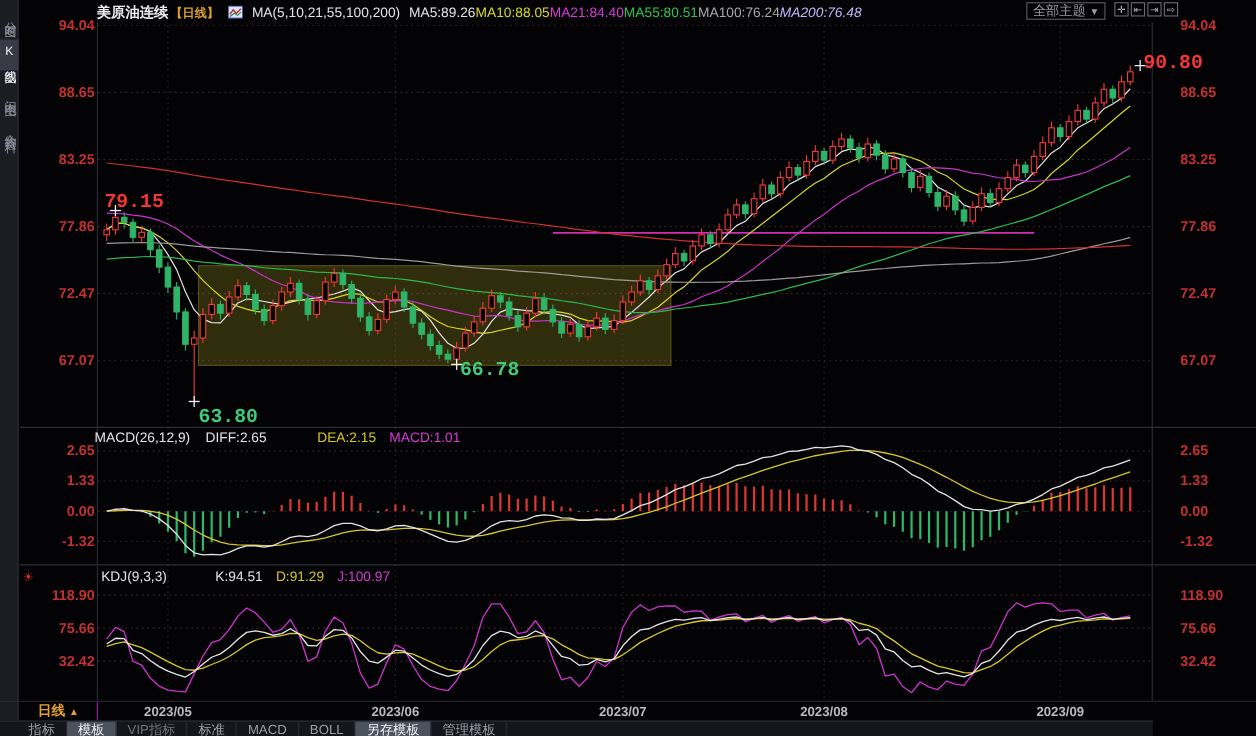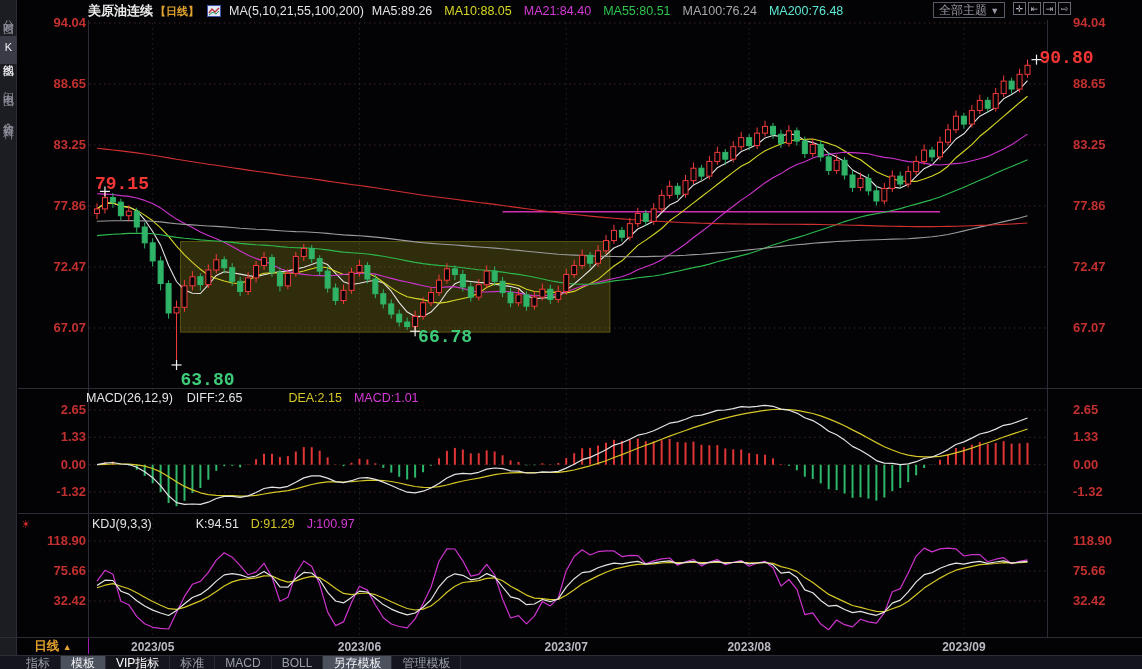"MA5:89.26" span { gap: 12px -> none }
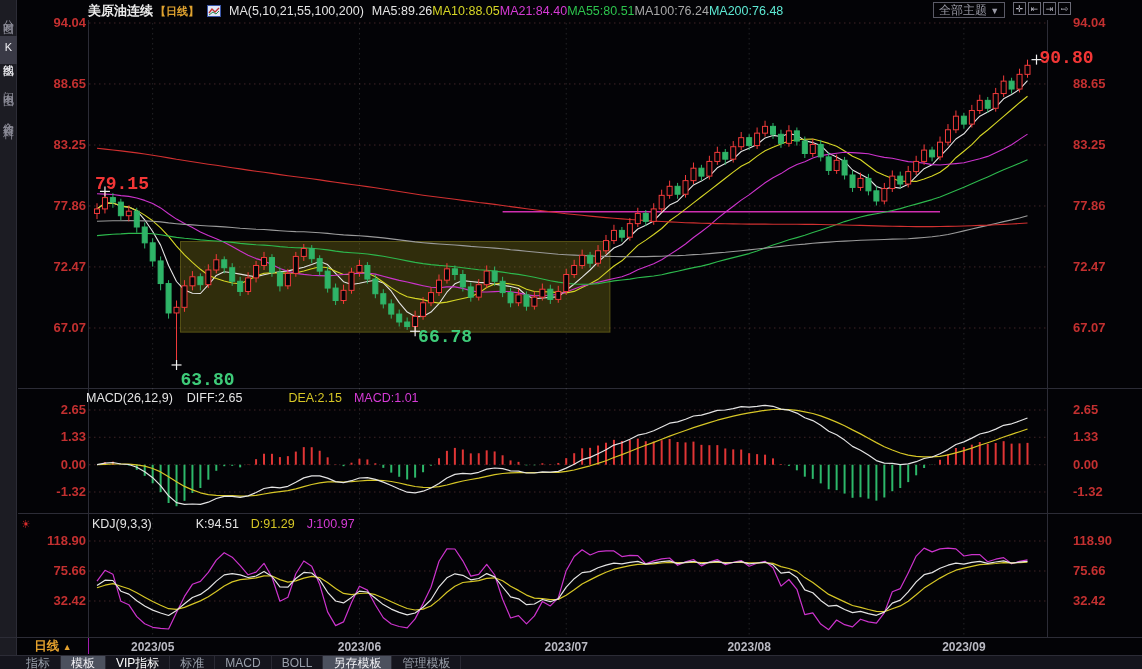"MA200:76.48" span.ma-val { color: #5eead4 -> #c4b5fd; font-style: none -> italic }
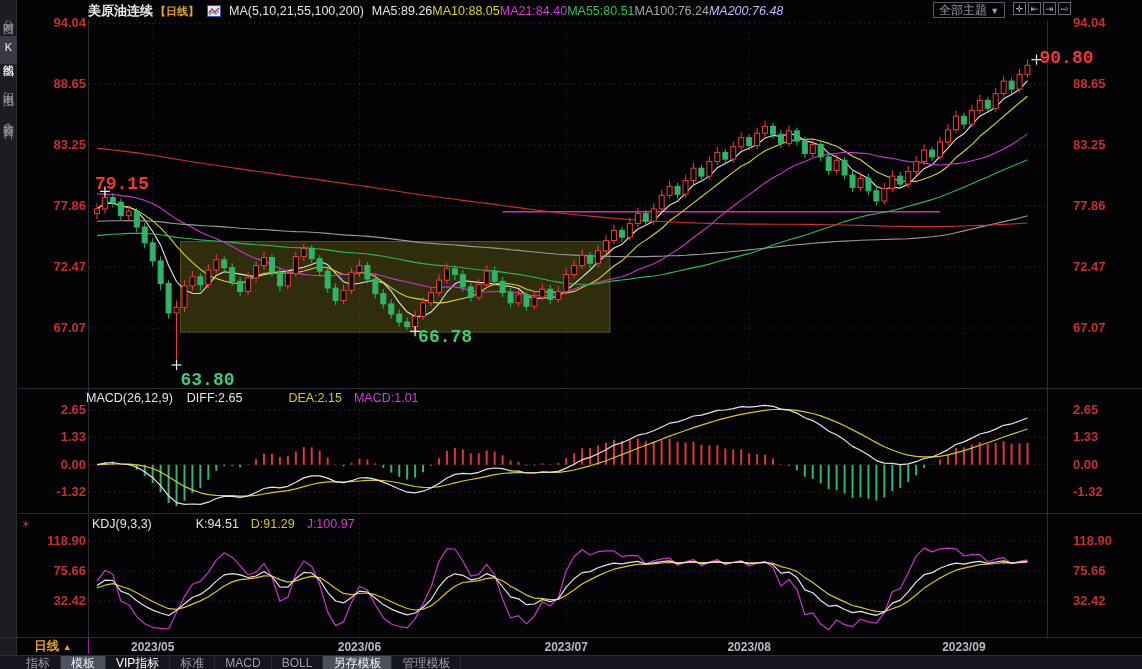"指标" .tabbar { width: 1142px -> 1048px }
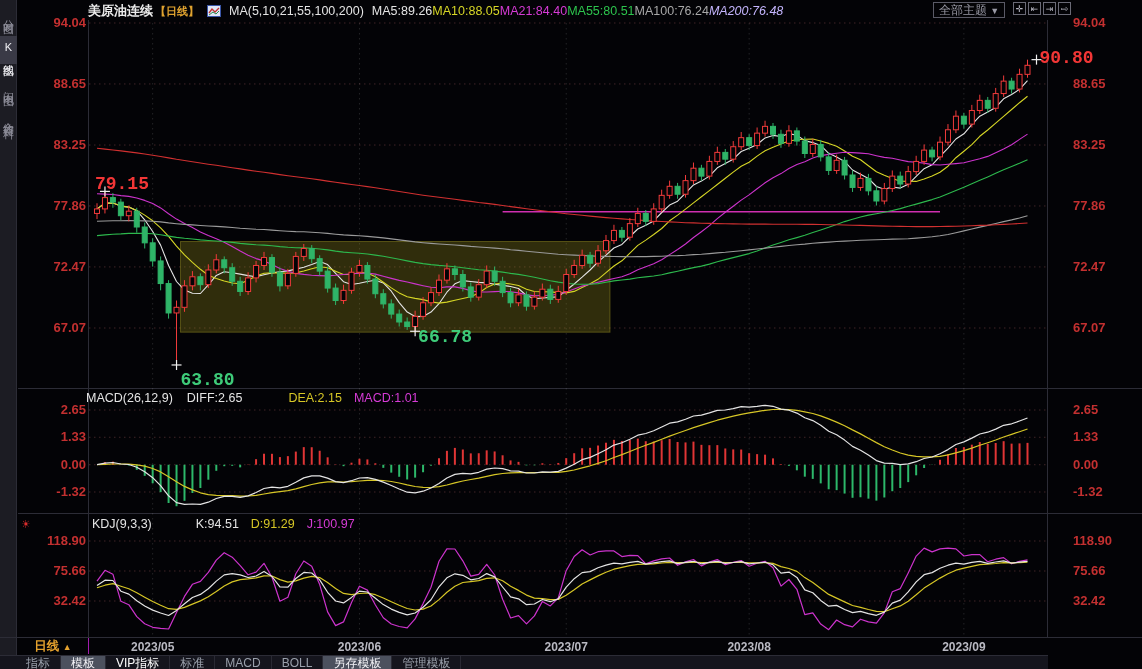"VIP指标" .tab.vip { color: #ffffff -> #737373 }
